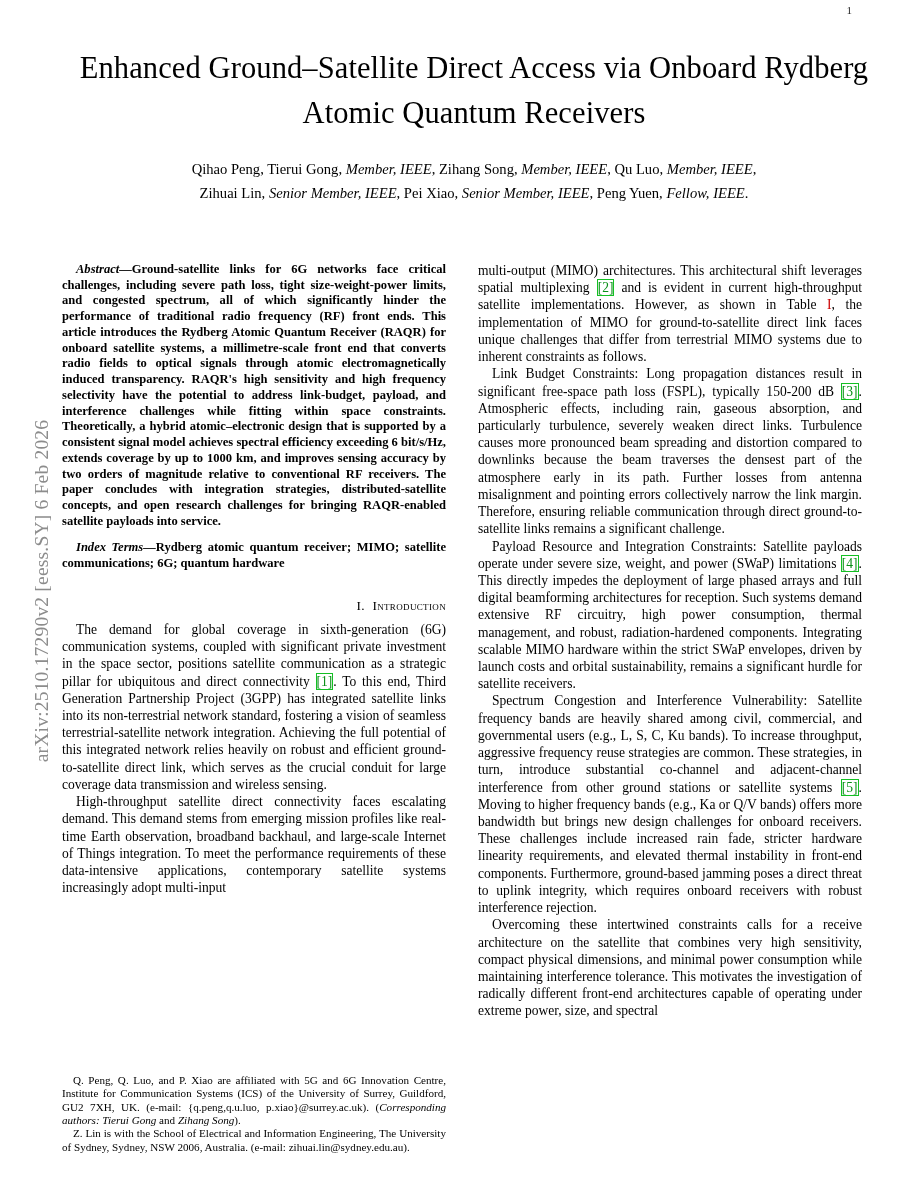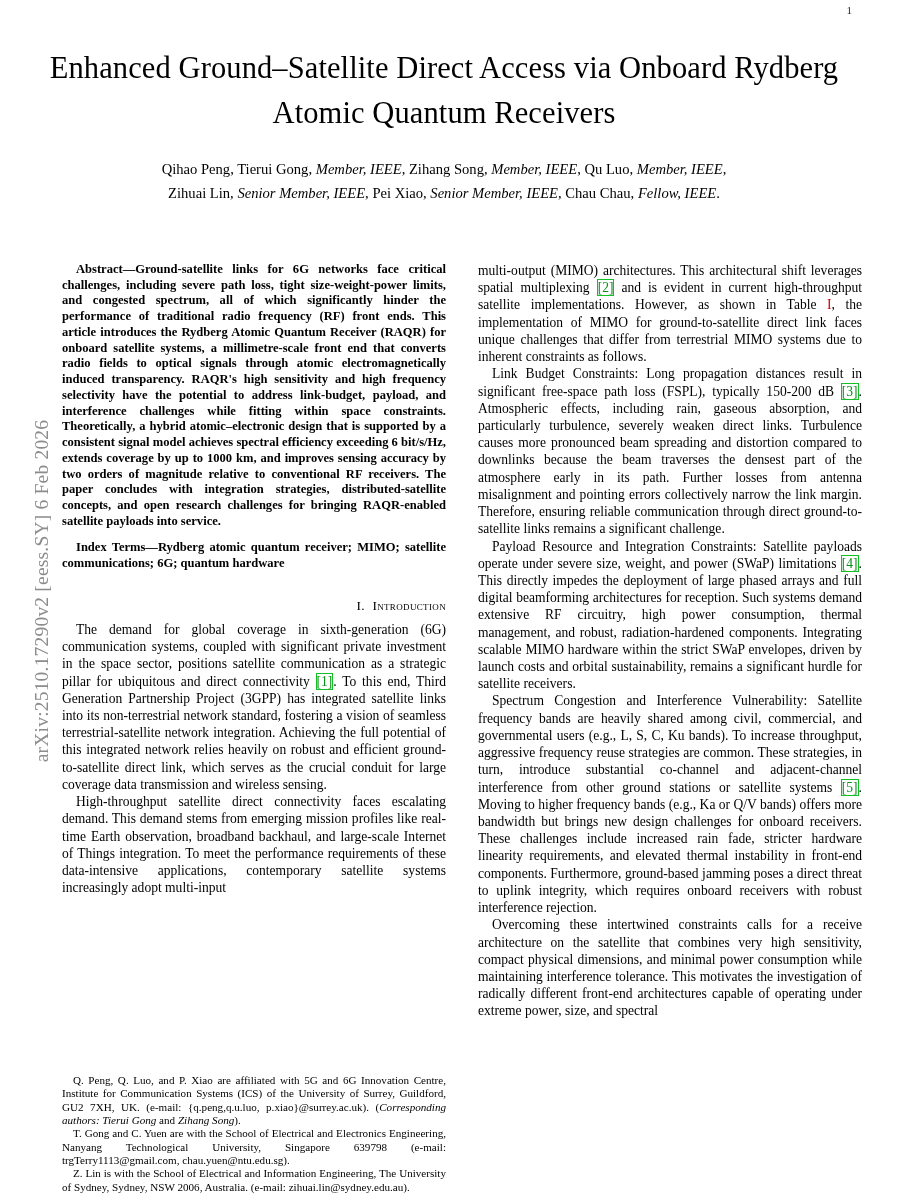"Enhanced Ground–Satellite Direct Access" #title-block { left: 44px -> 74px }
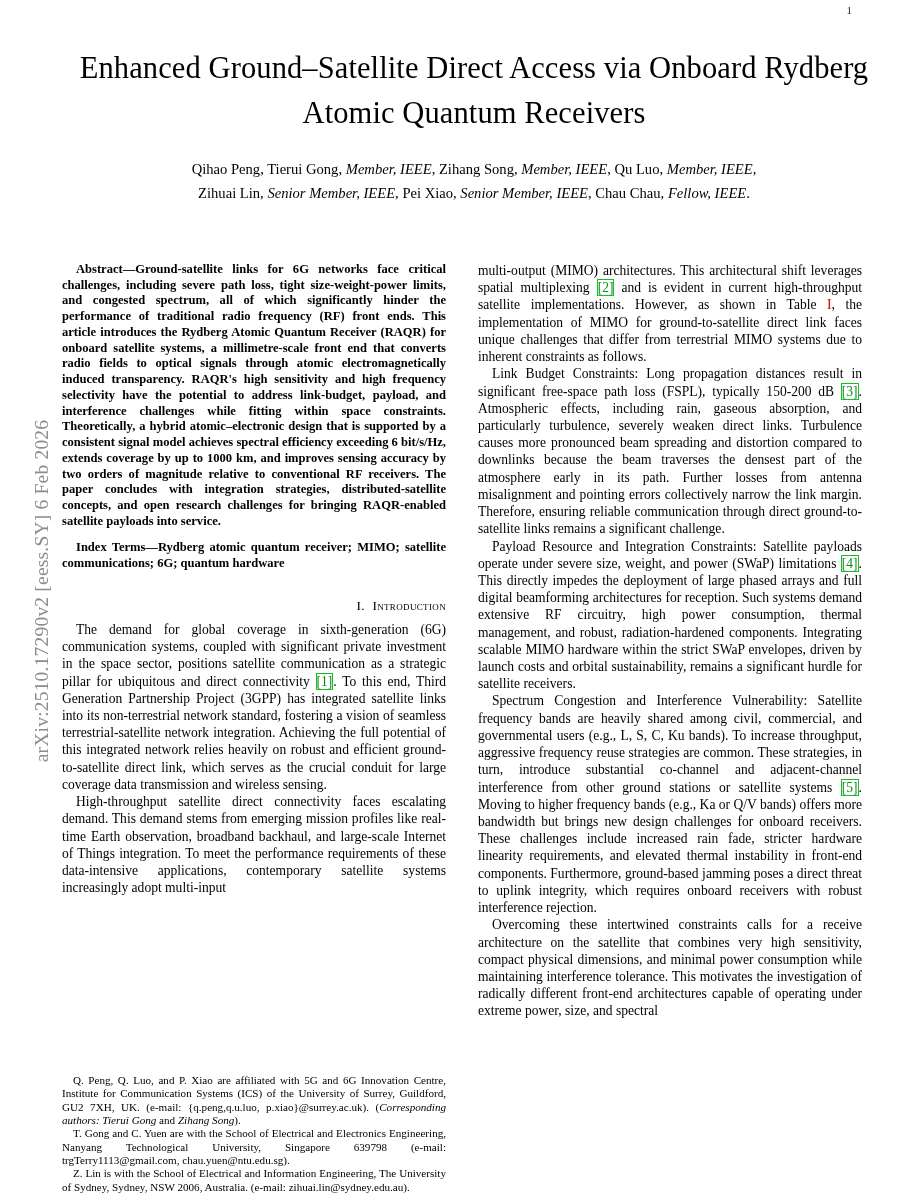", Chau Chau," span { text: Chau Chau -> Peng Yuen }
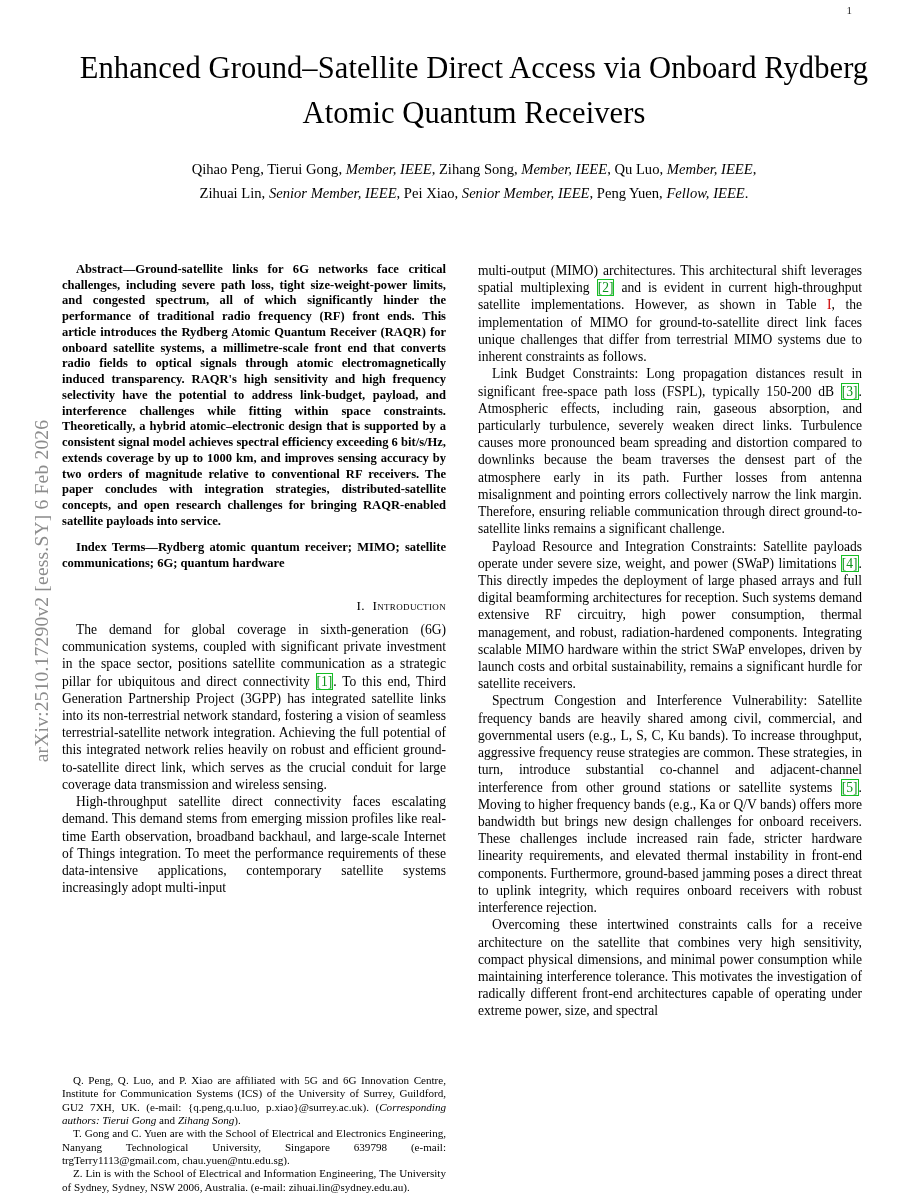"Abstract—" .lead { font-style: none -> italic }
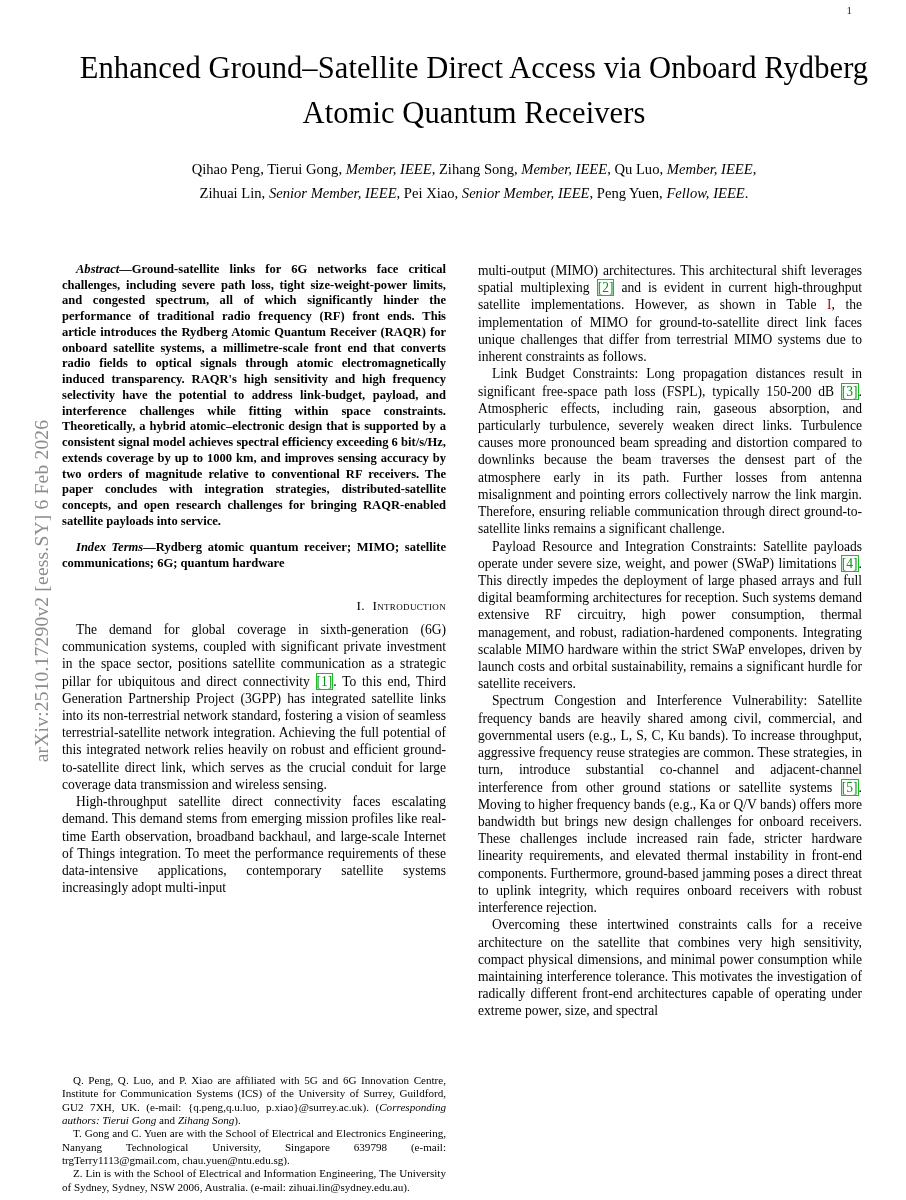"T. Gong and C. Yuen" p { html: <p>T. Gong and C. Yuen are with the School of Electrical and Electronics Engineering, Nanyang Technological University, Singapore 639798 (e-mail: trgTerry1113@gmail.com, chau.yuen@ntu.edu.sg).</p> -> none }
